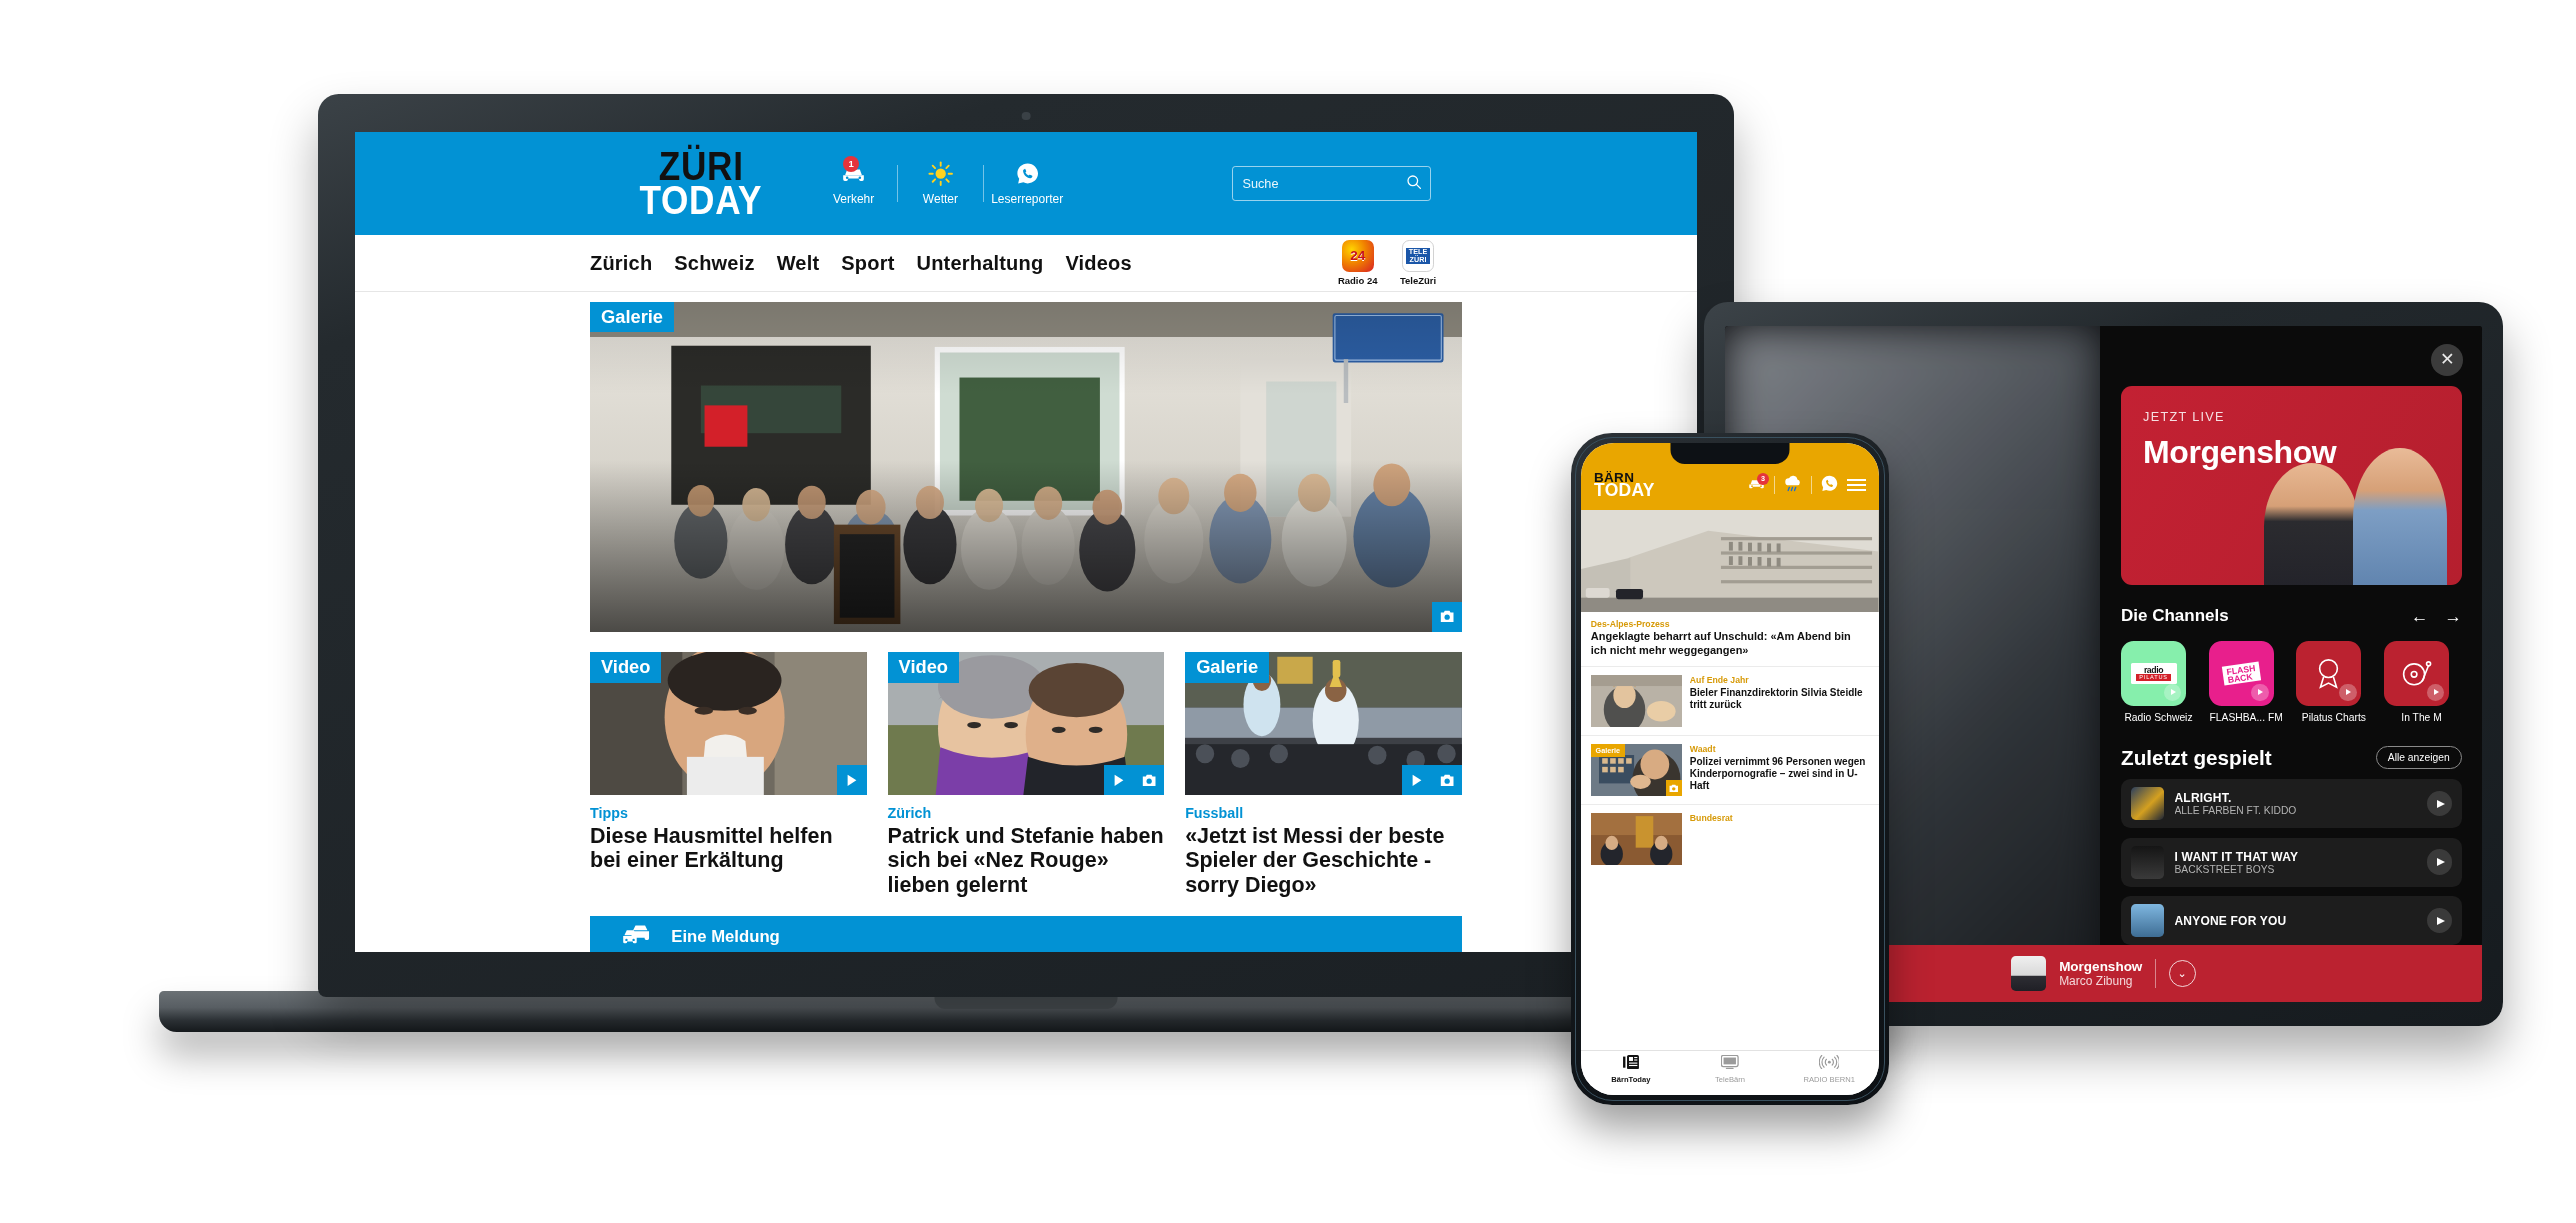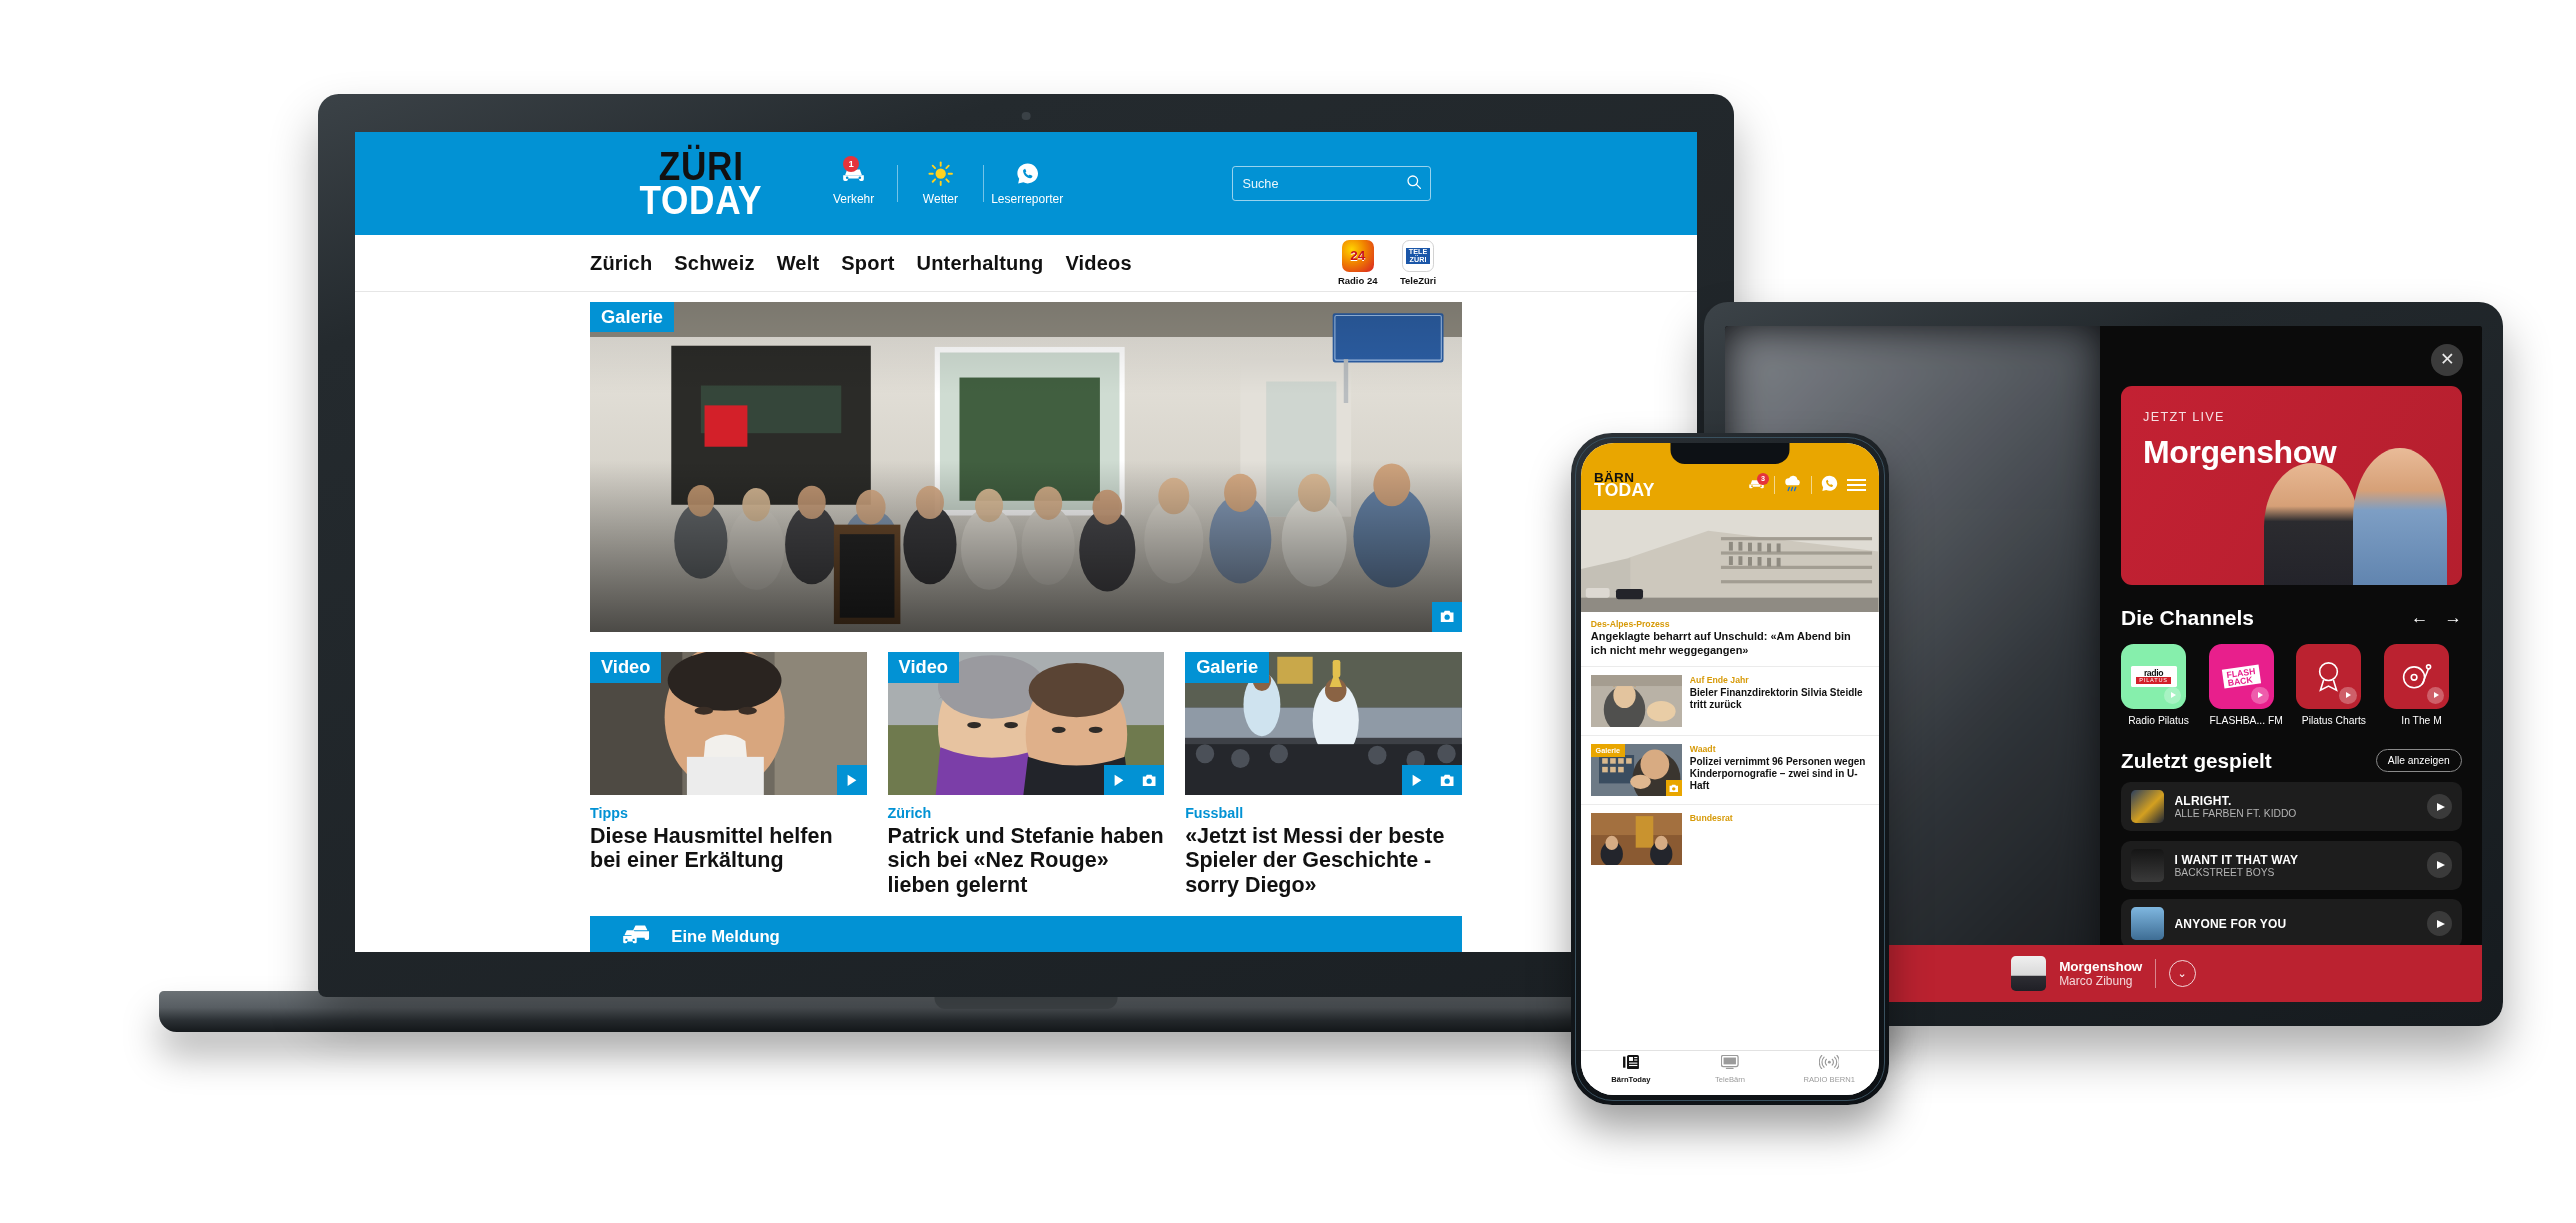"Die Channels" .sec-head h3 { font-size: 21px -> 17px }
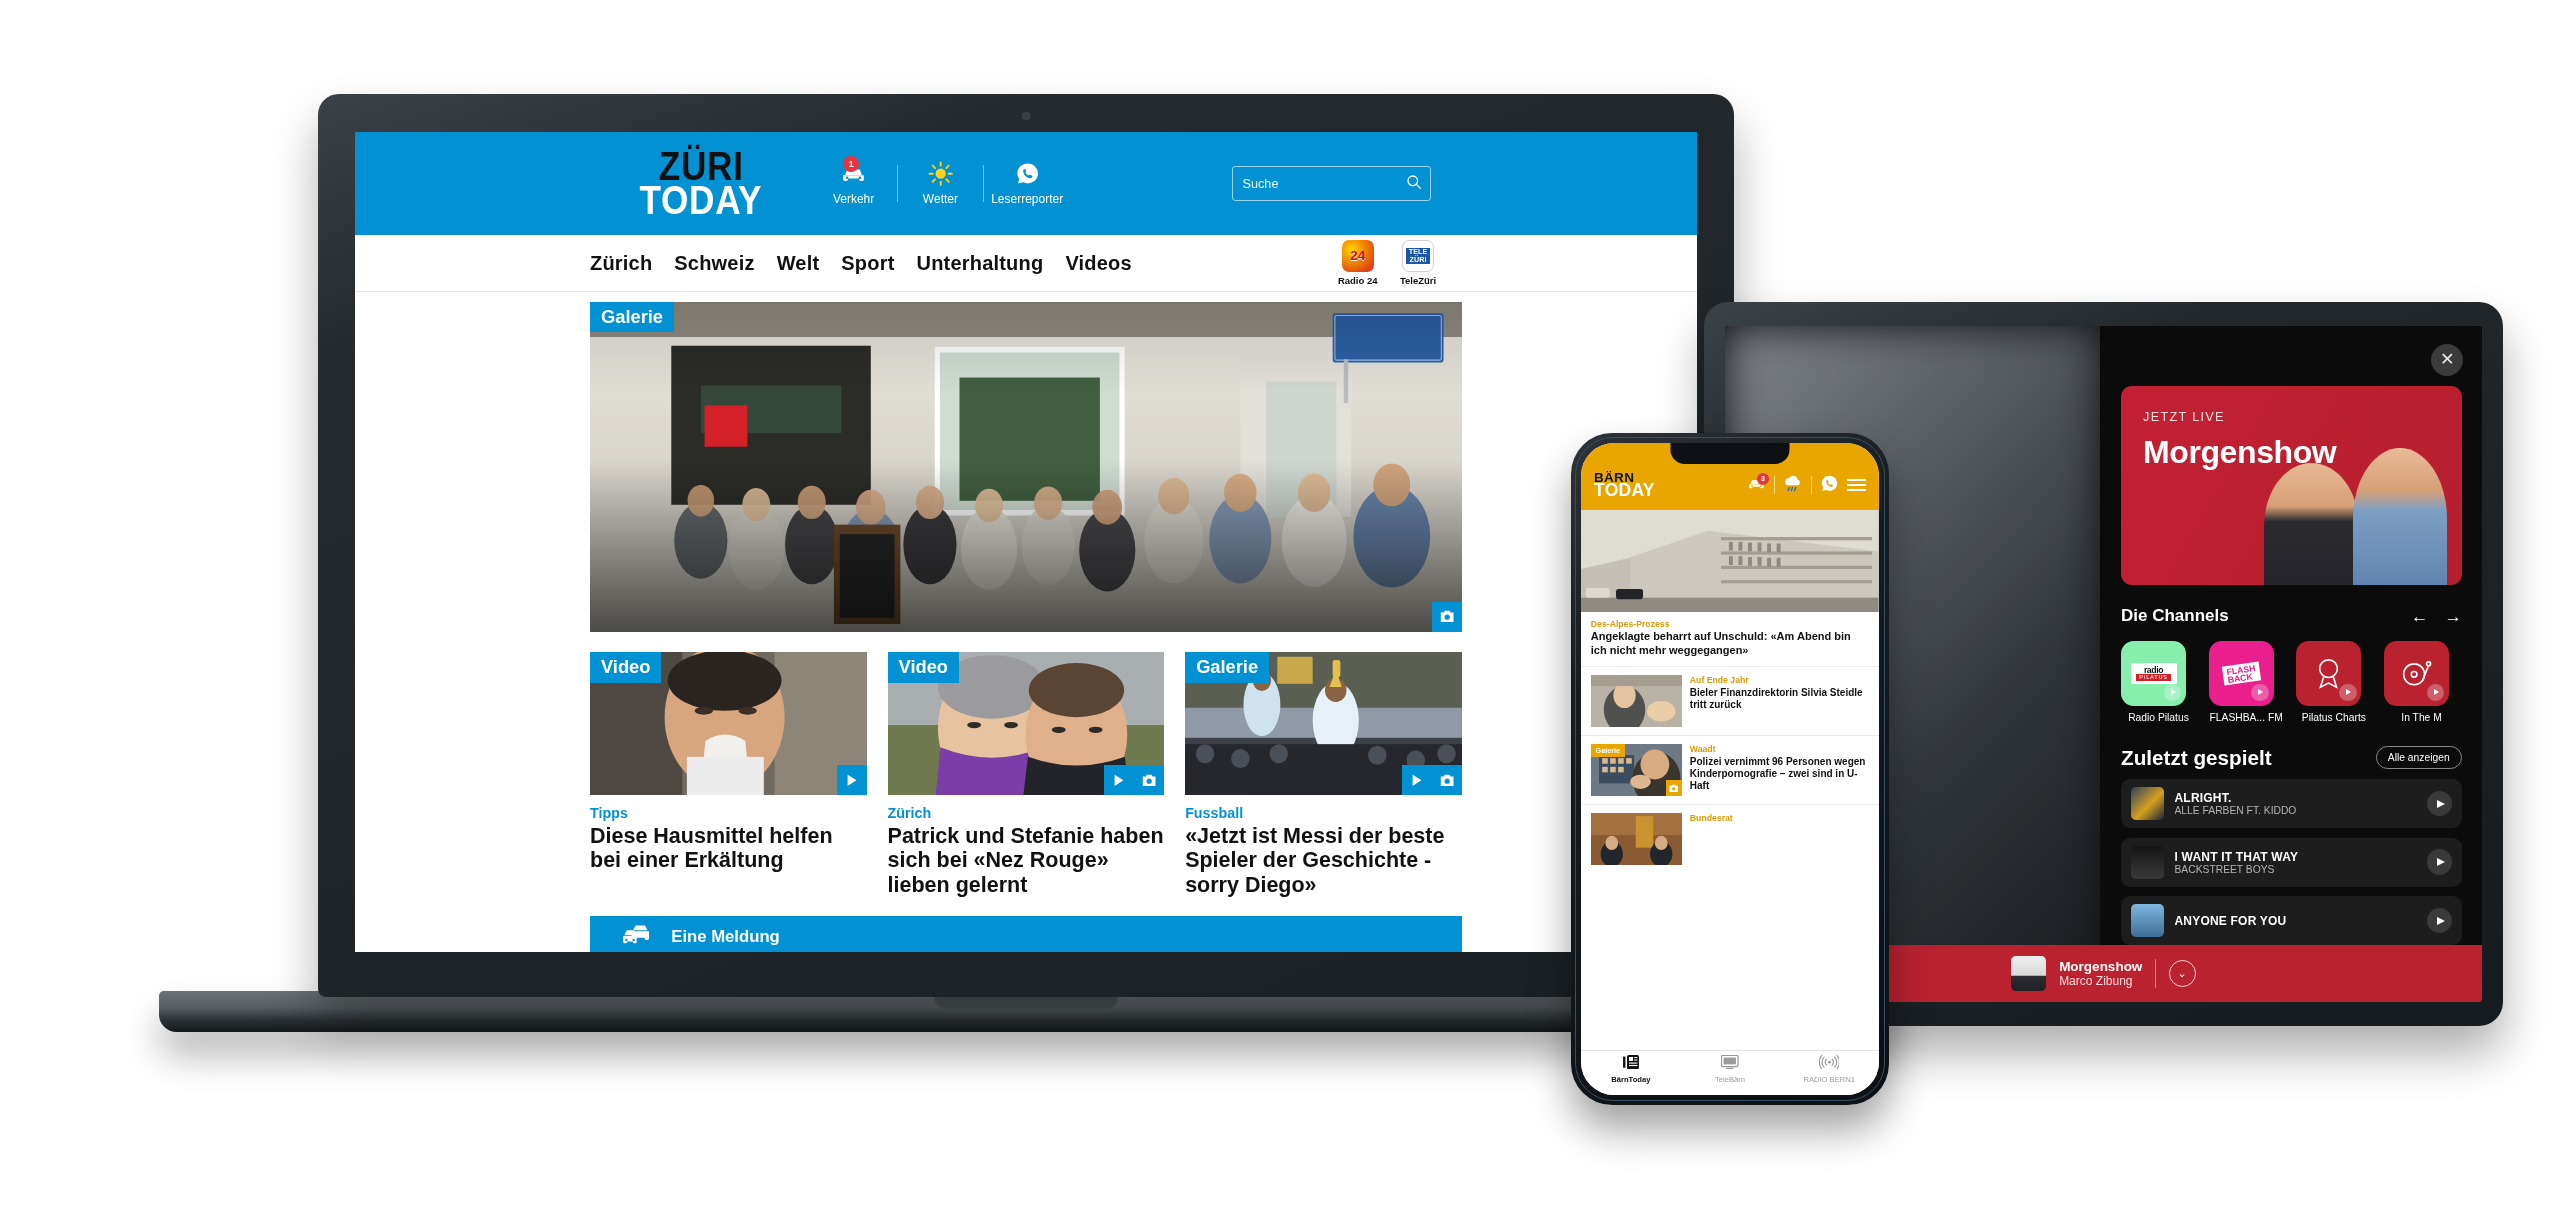"Radio Pilatus" div.chan-lbl { text: Pilatus -> Schweiz }
